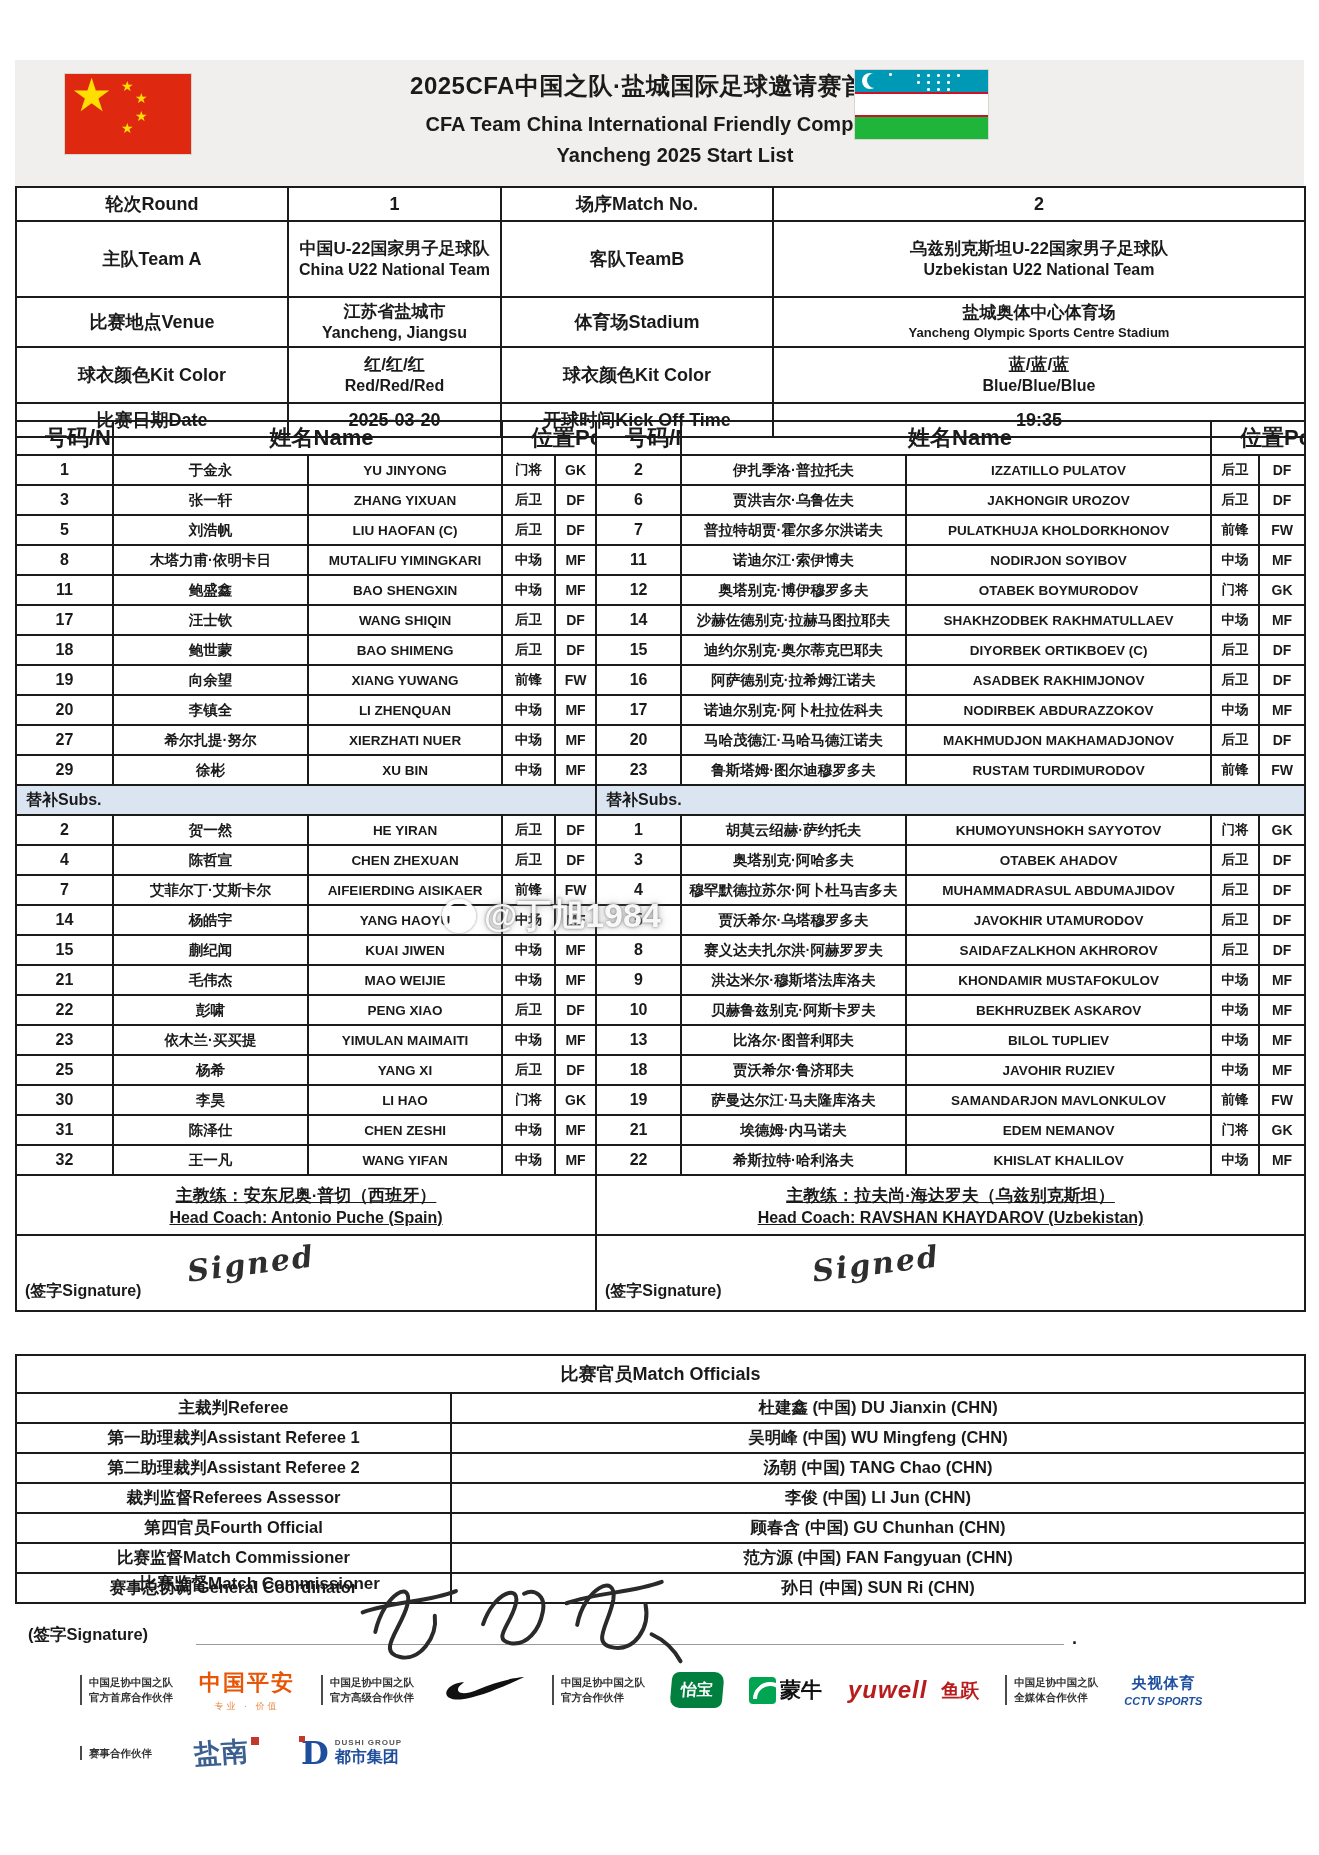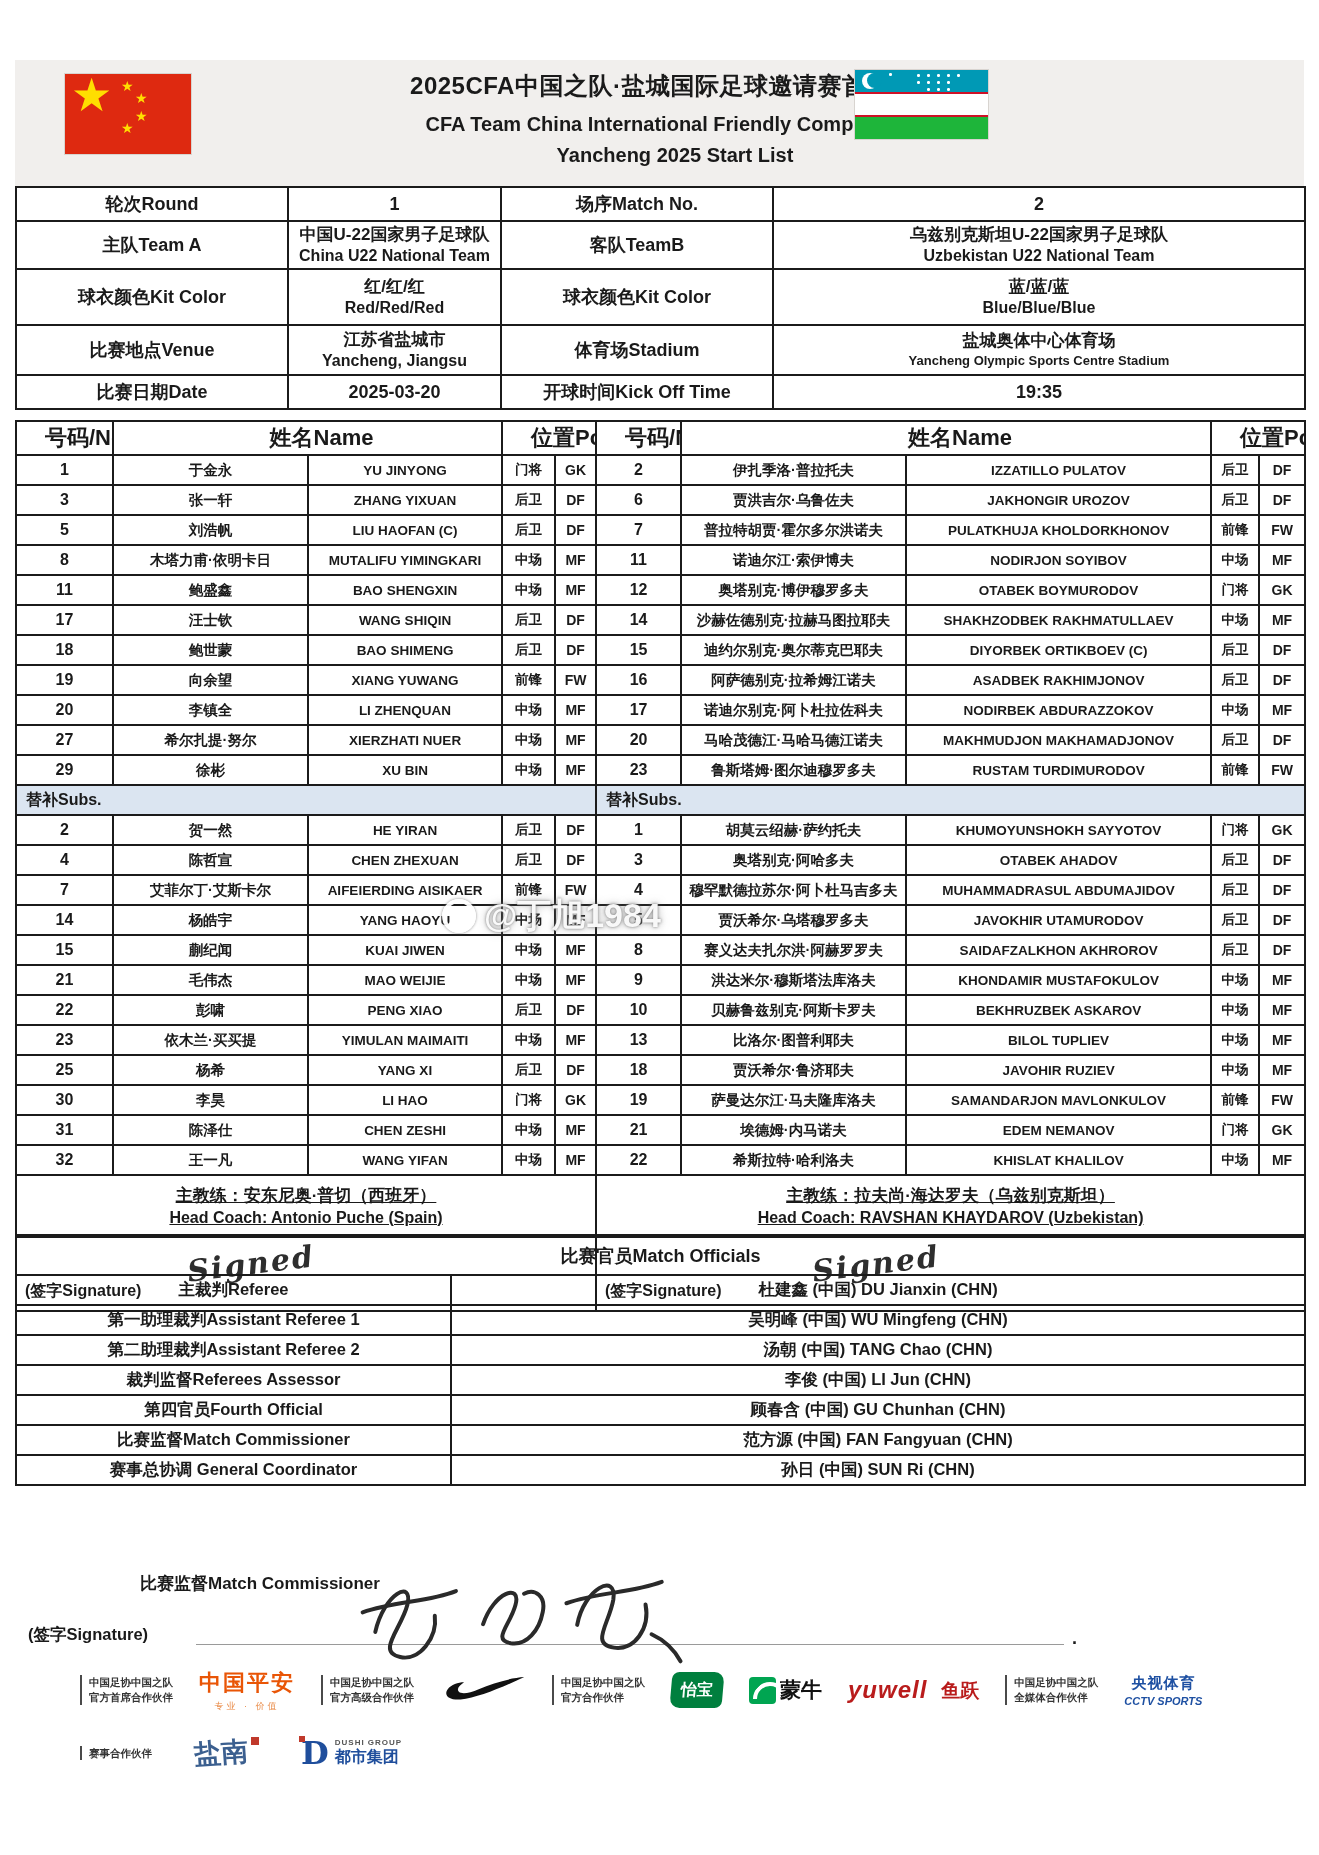"主队Team A" tr { height: 48px -> 76px }
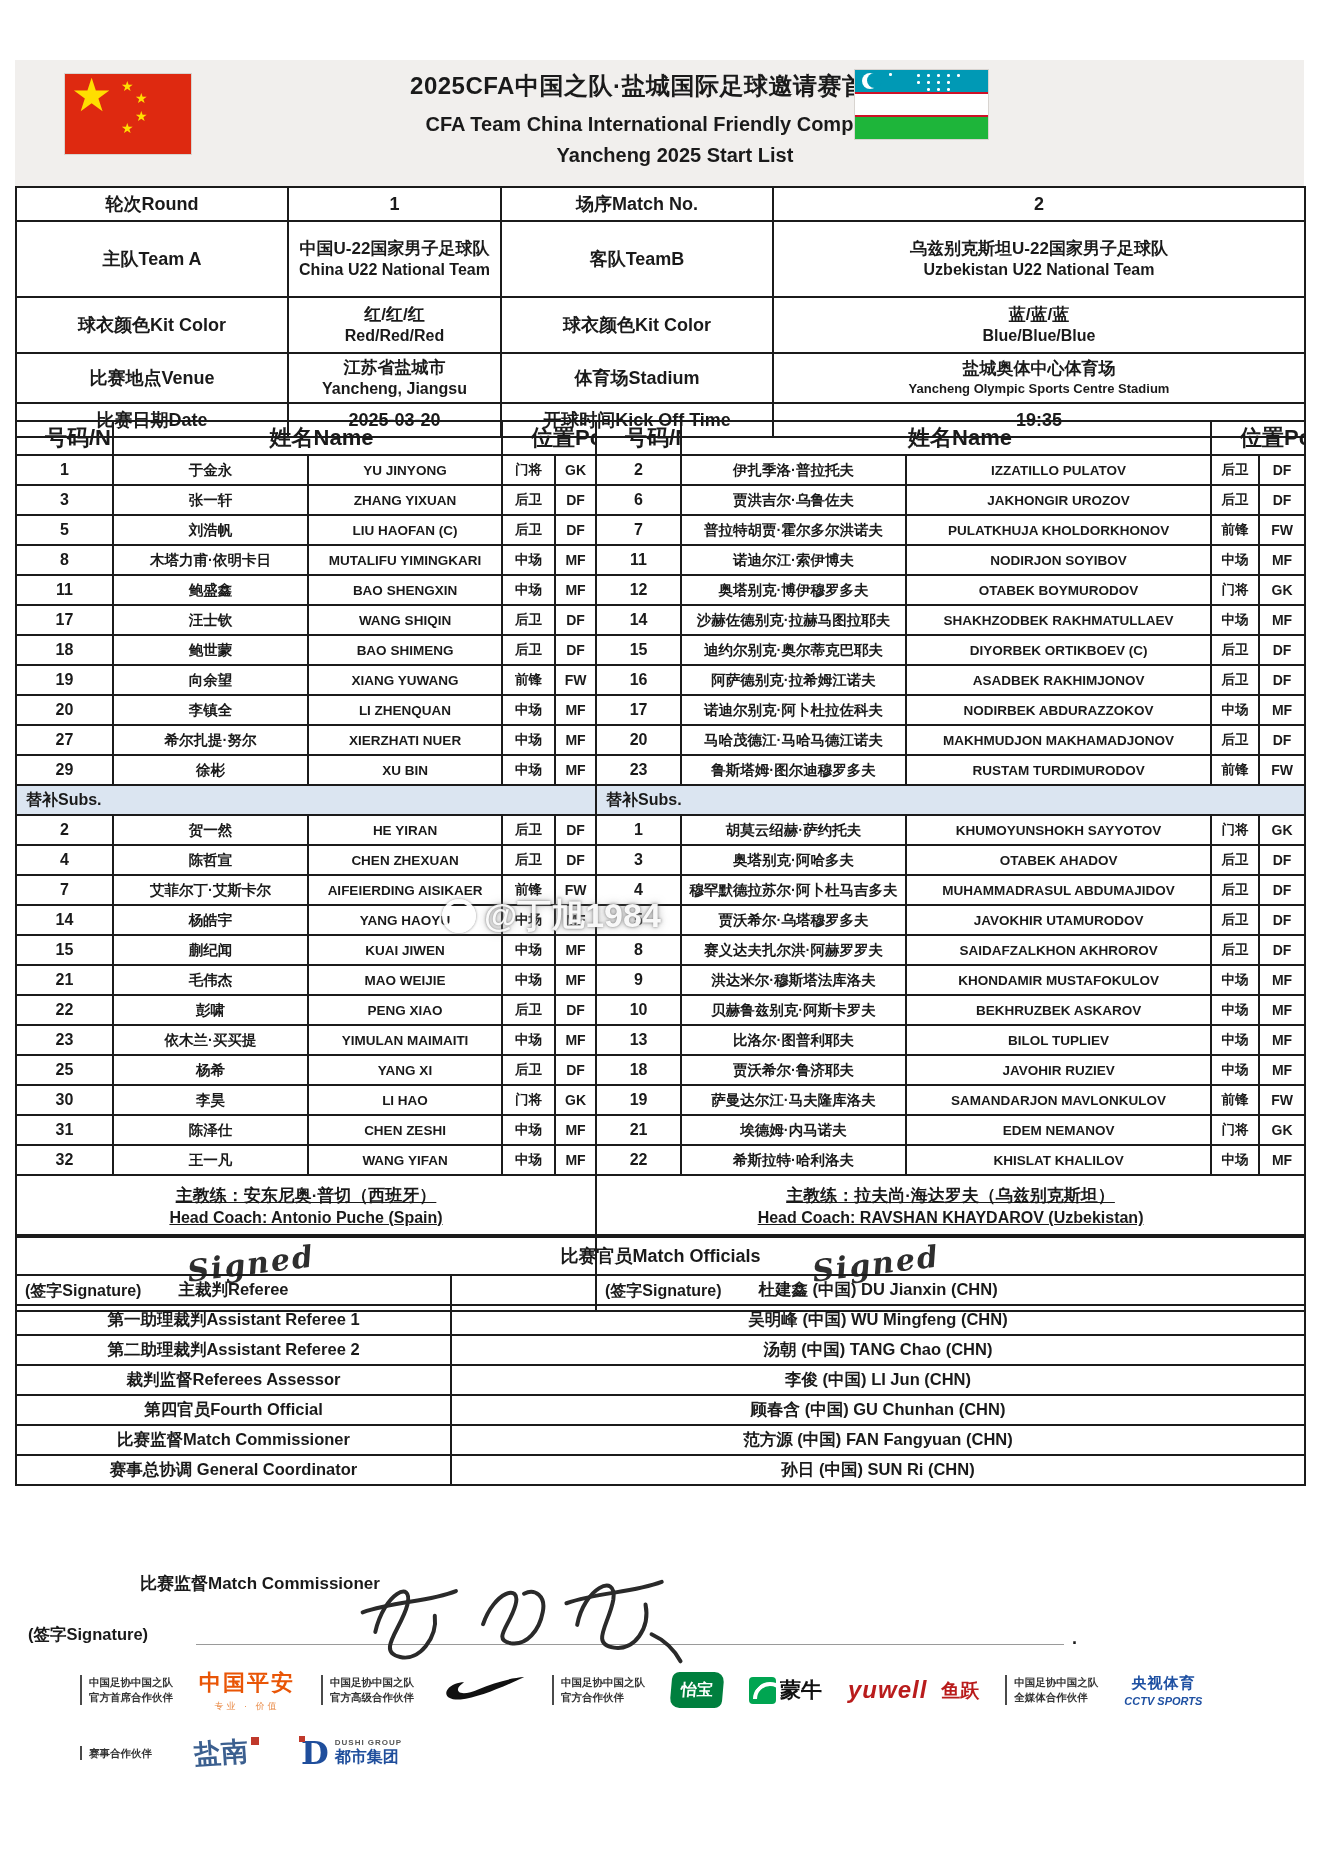"球衣颜色Kit Color" tr { order: before "比赛地点Venue" -> after "比赛地点Venue" }
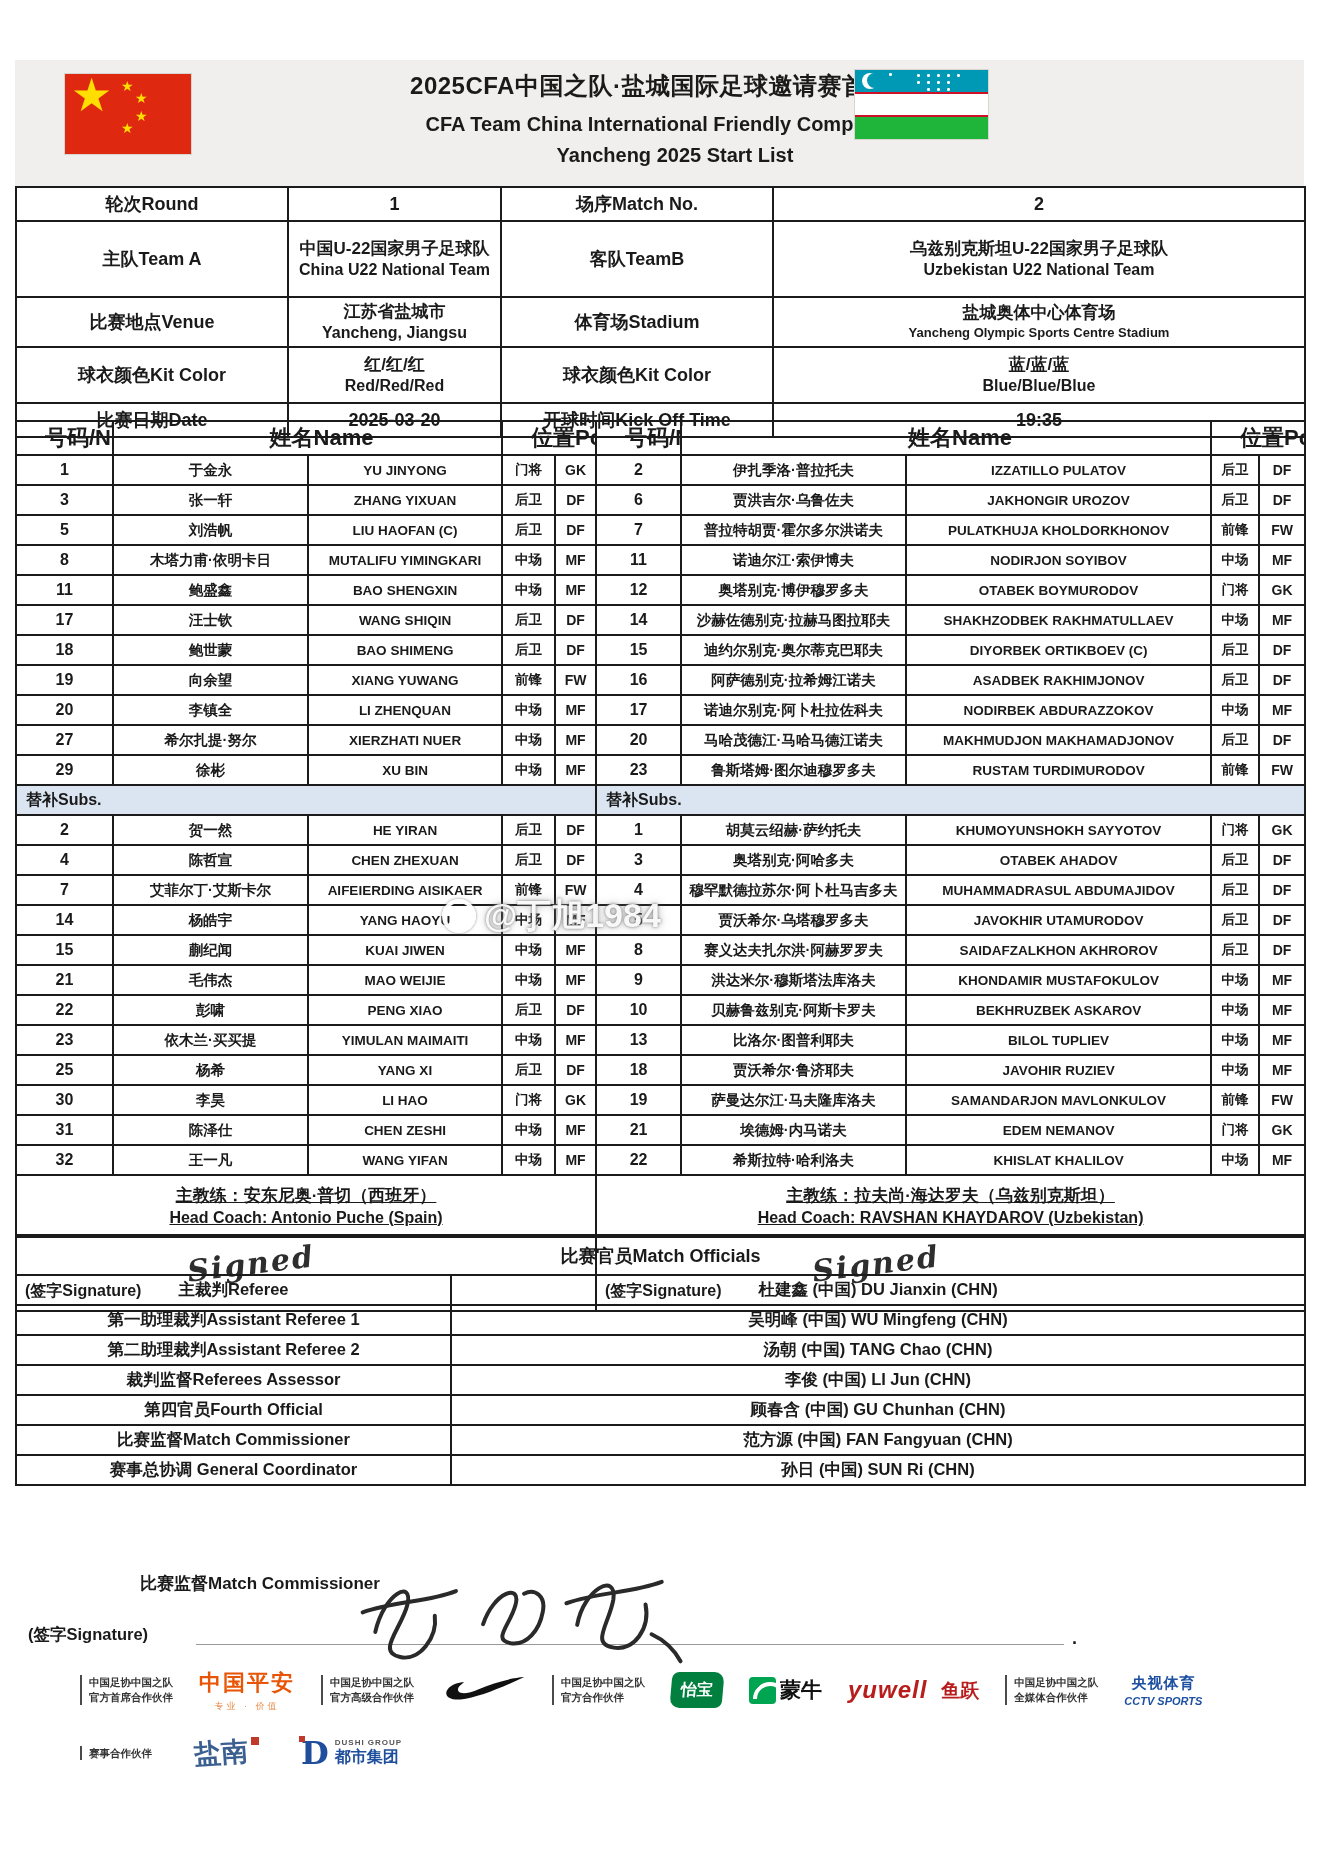"比赛官员Match Officials" .officials-table { top: 1236px -> 1354px }
